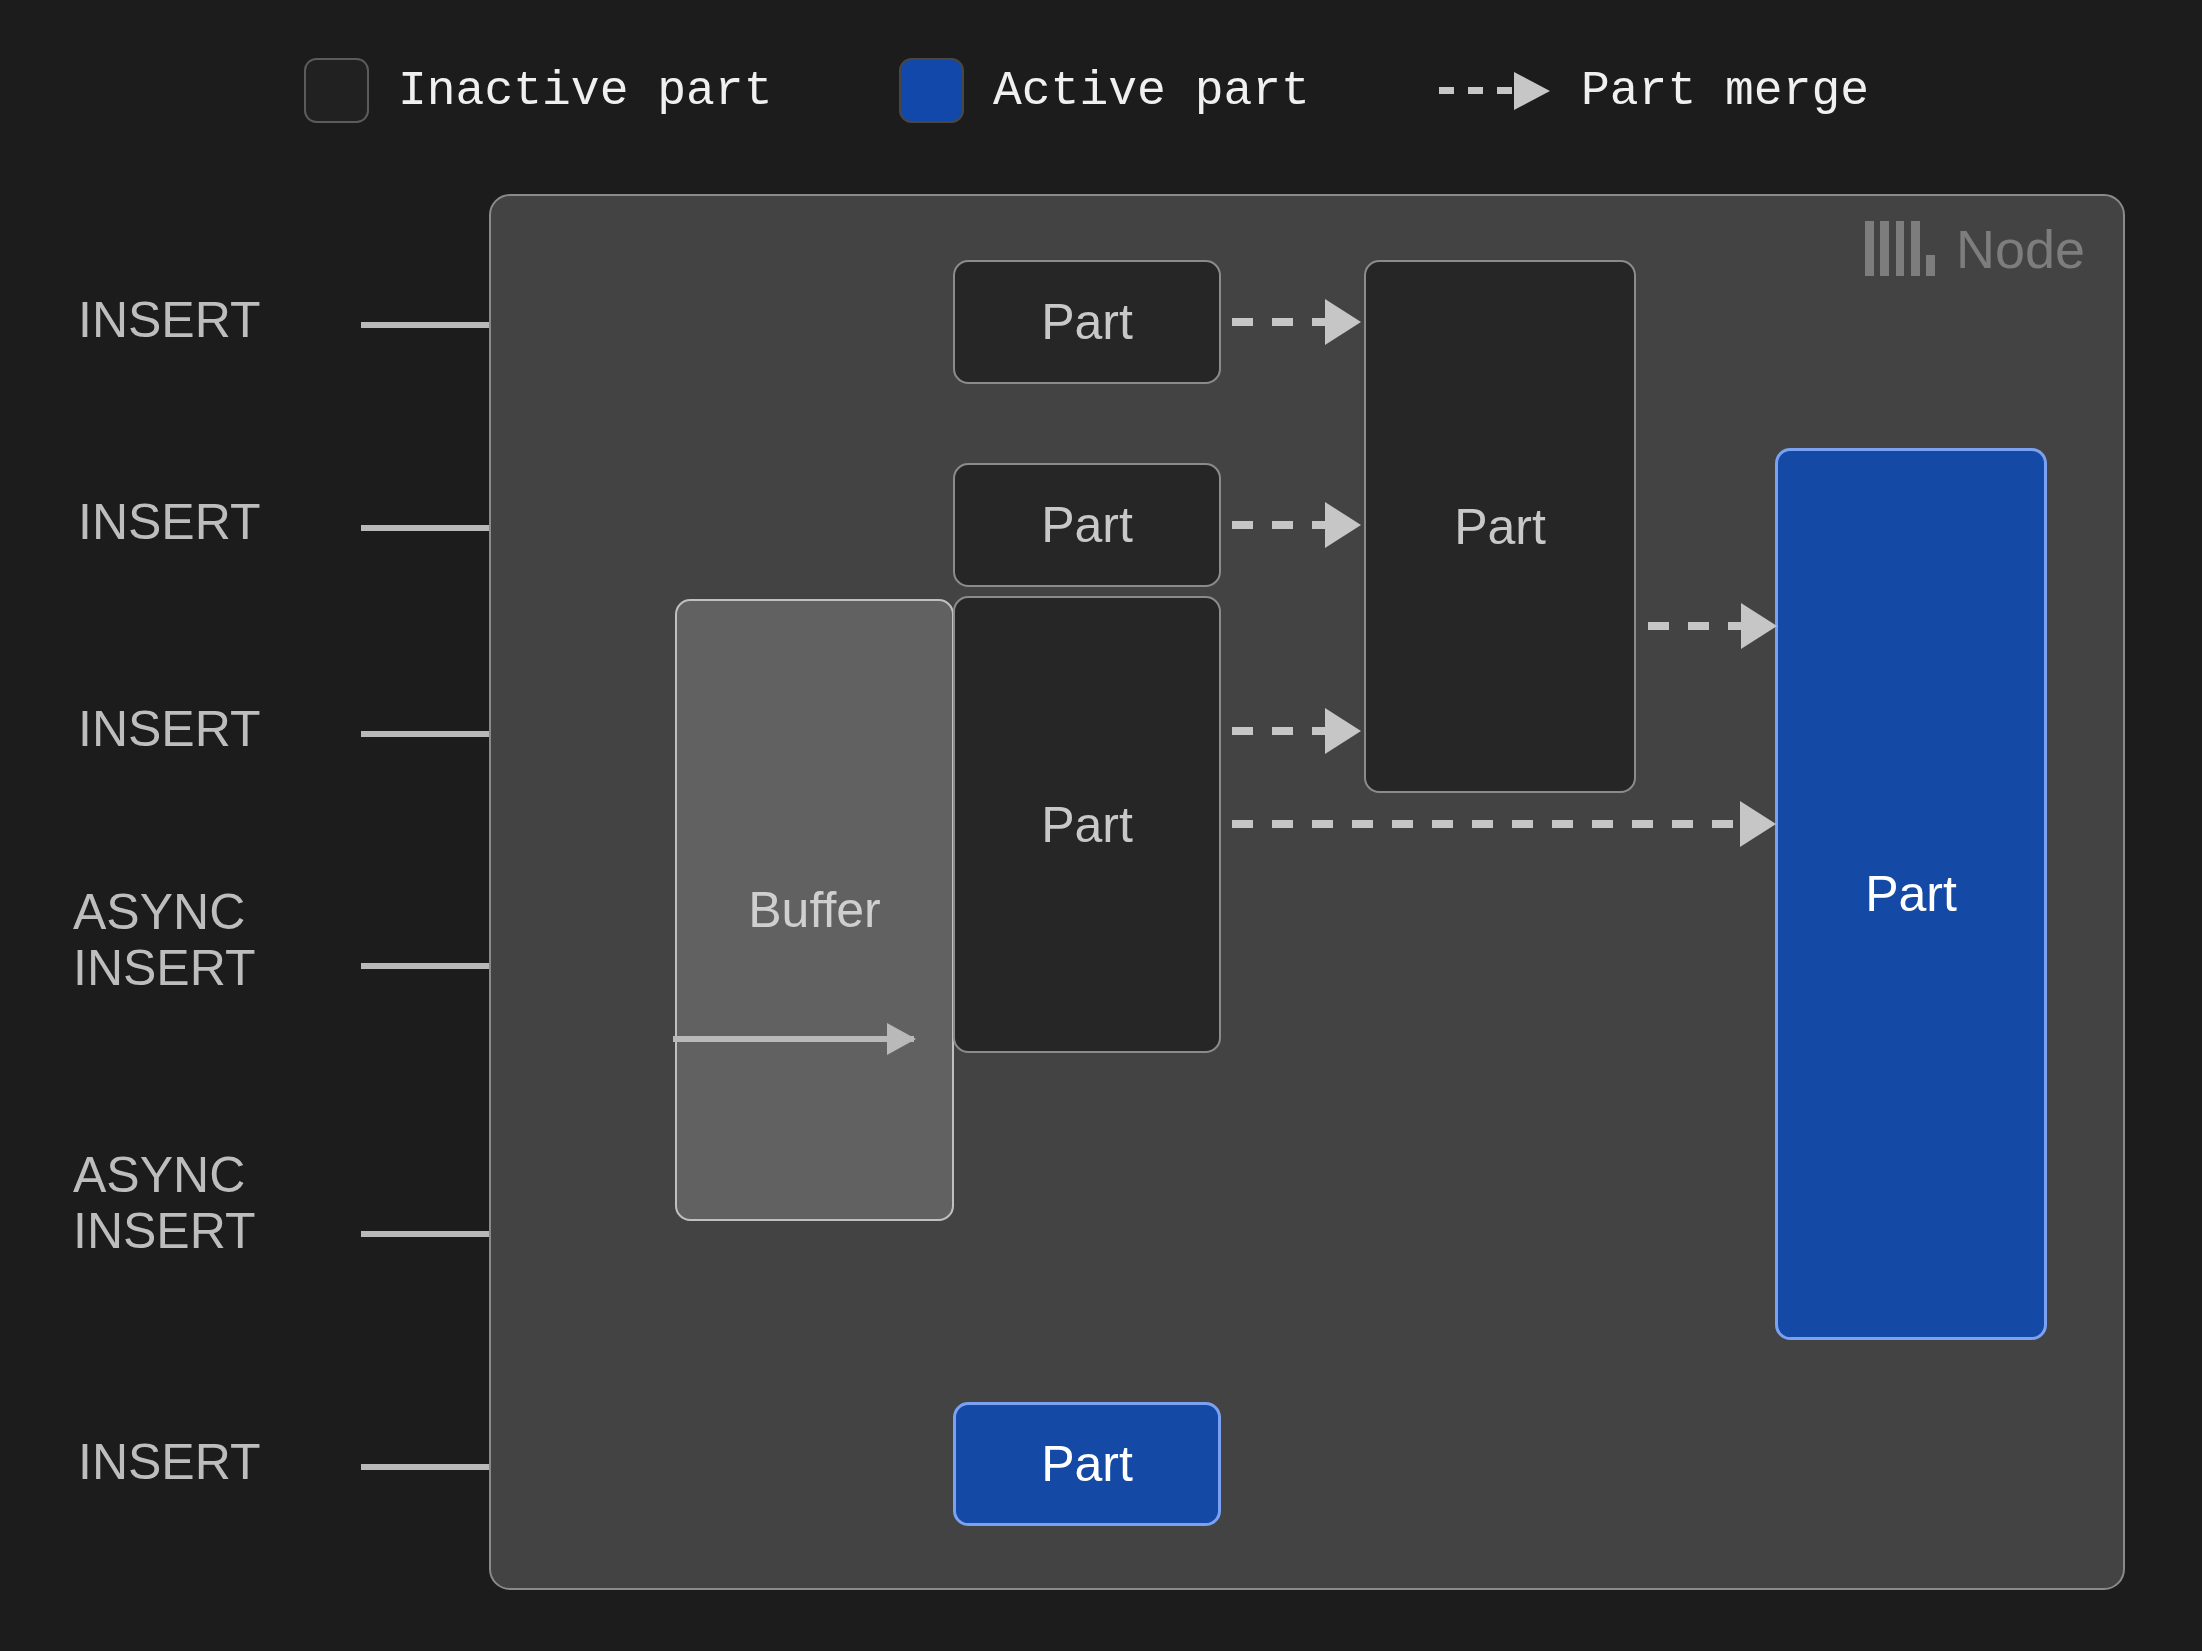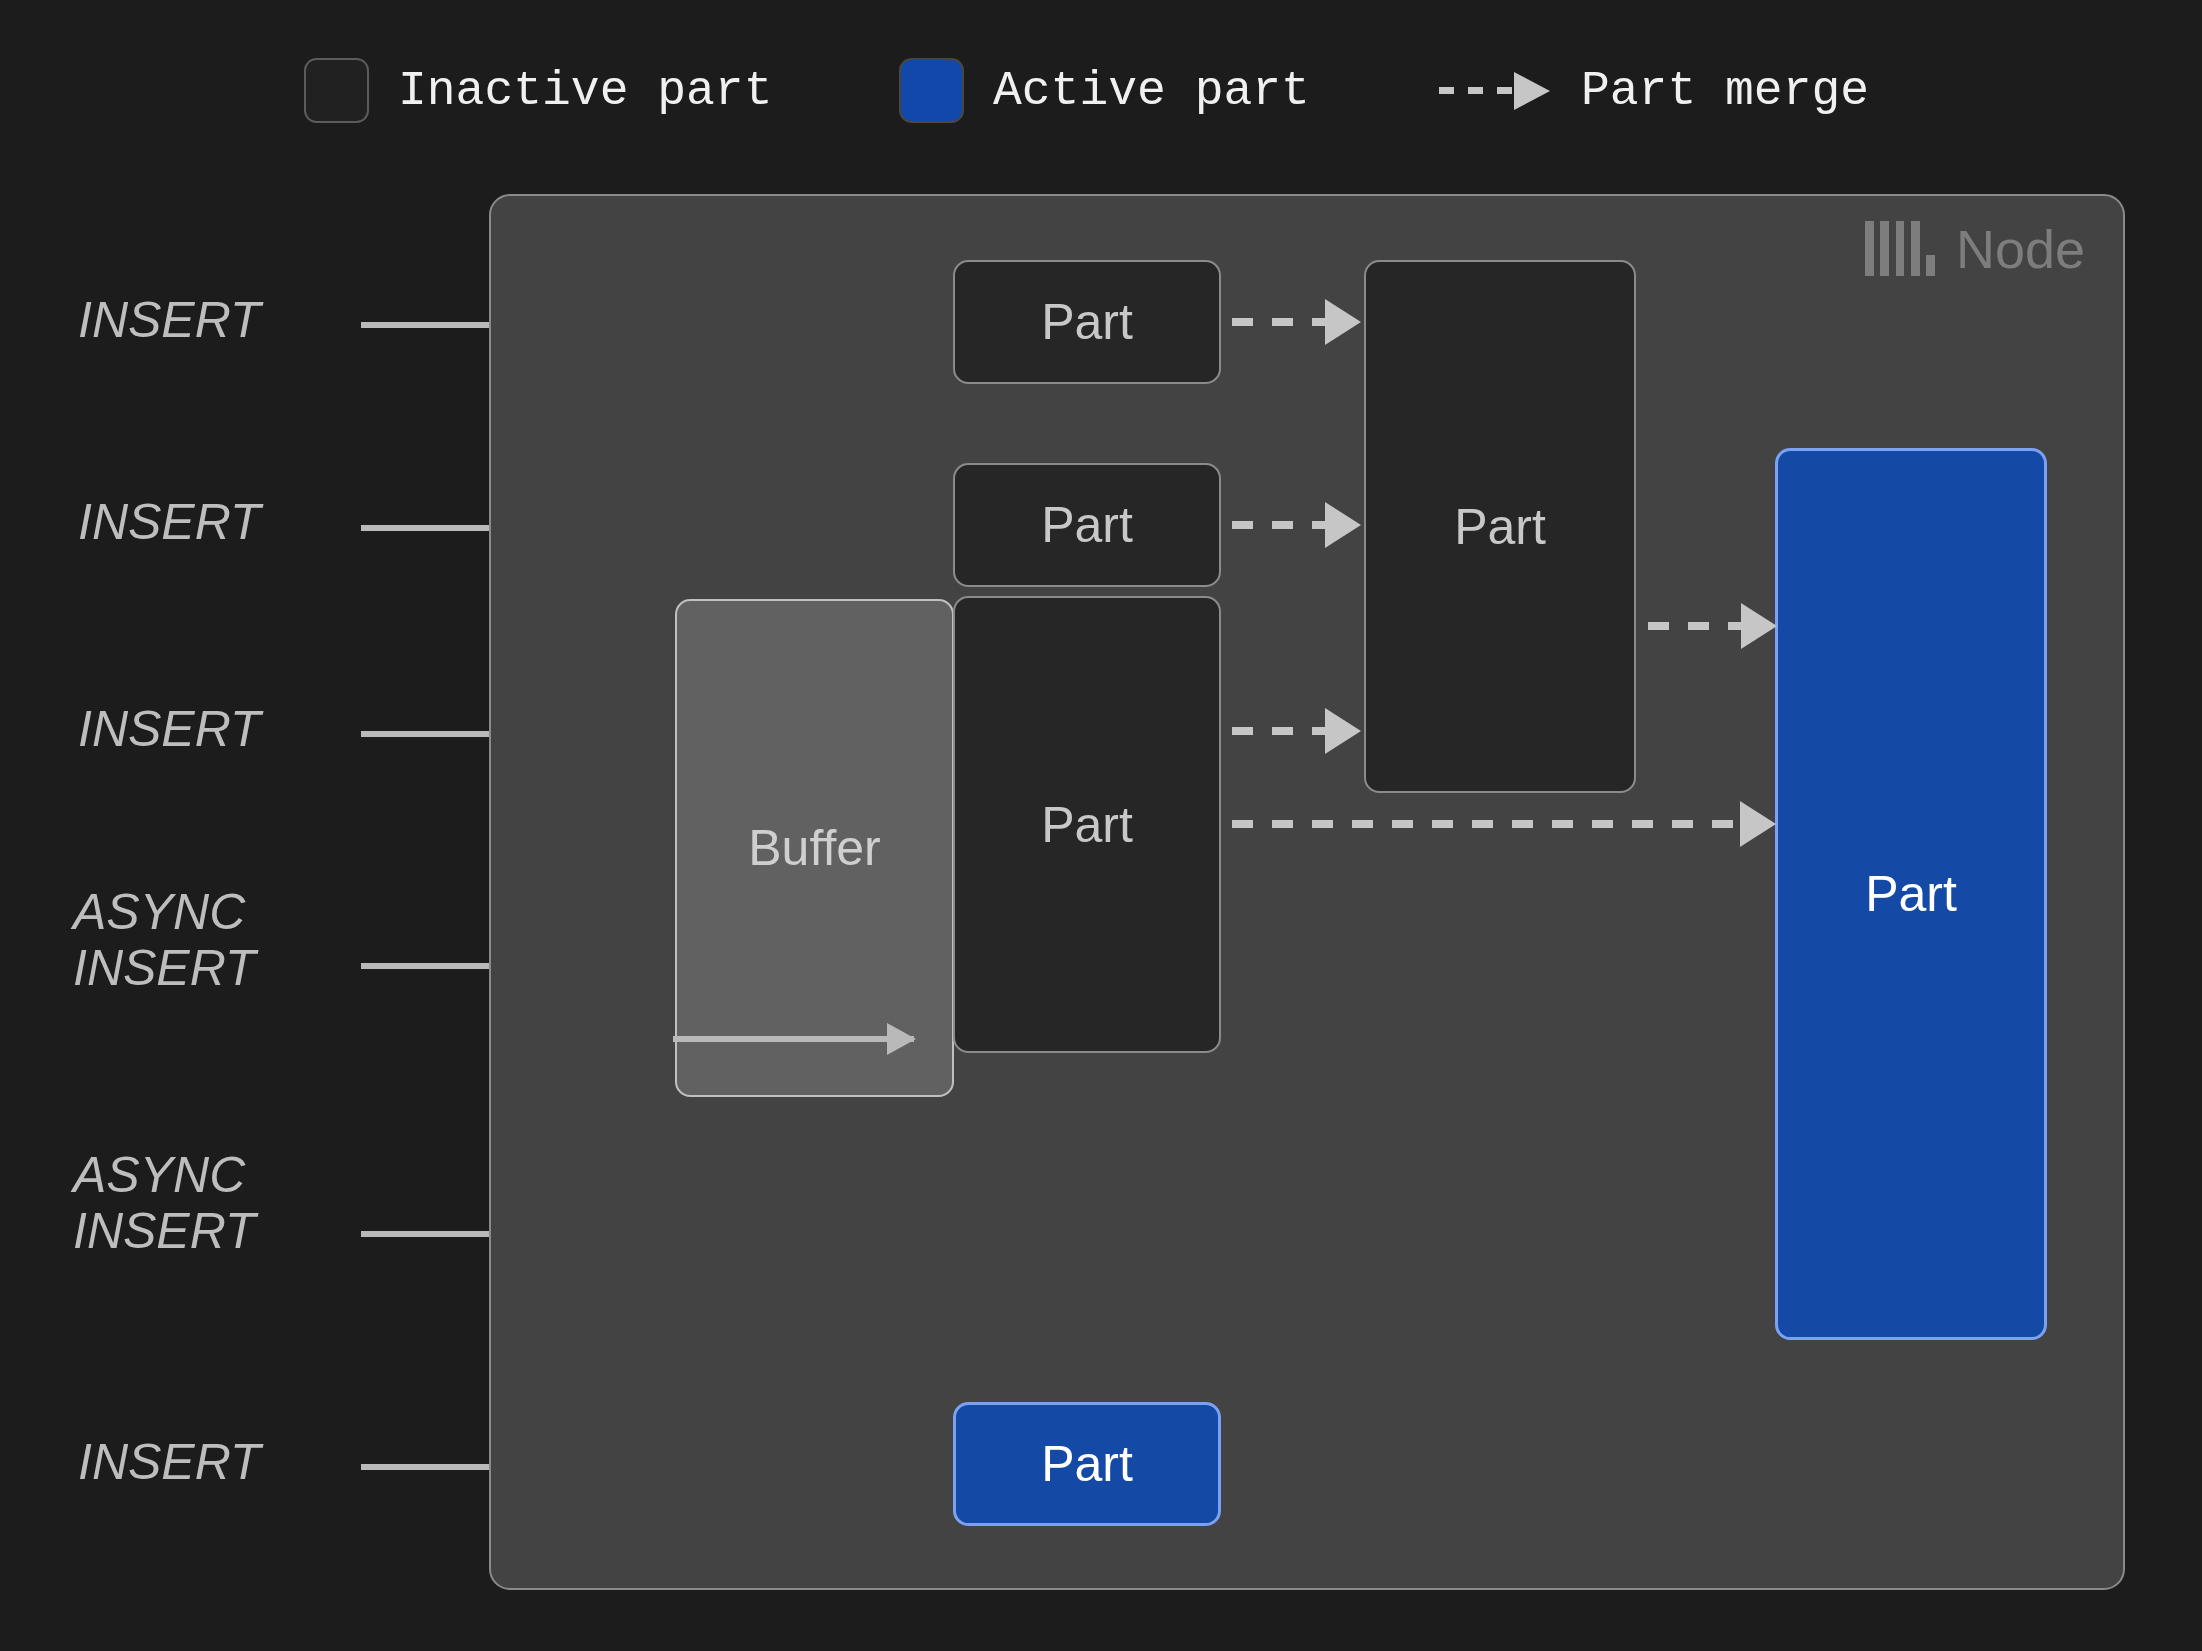"INSERT" .src-label { font-style: italic -> none }
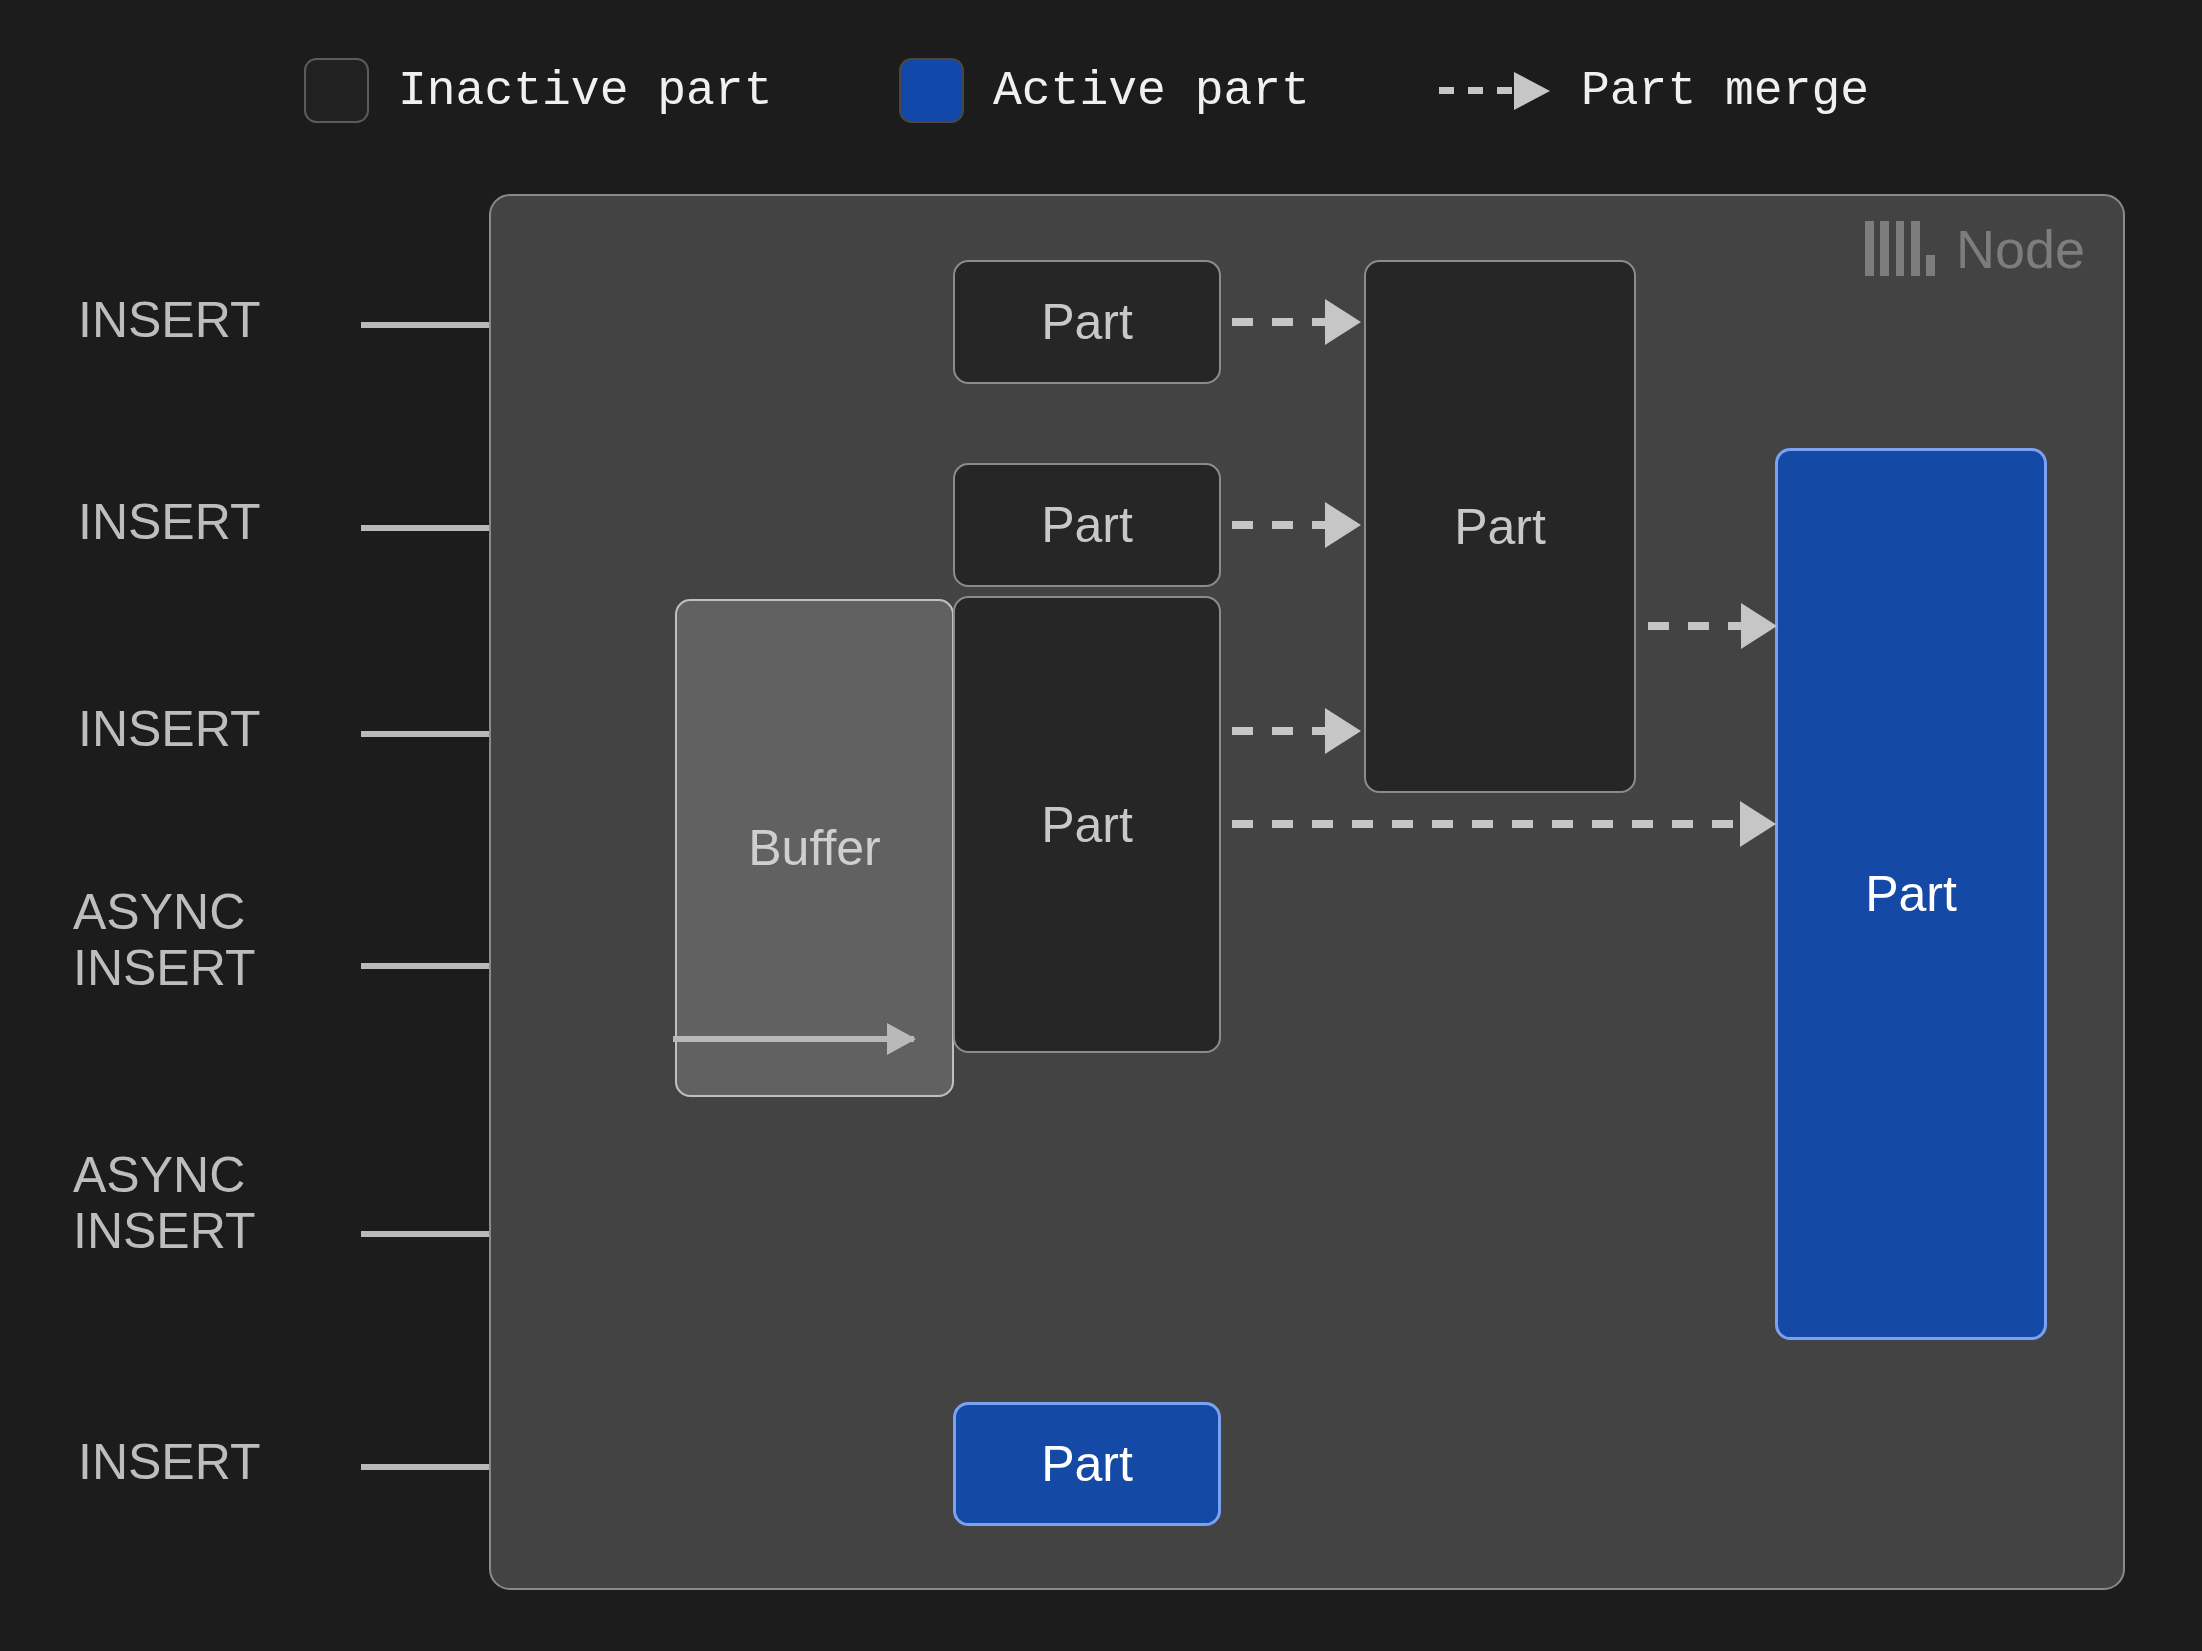"Buffer" div.box { height: 498px -> 622px }
